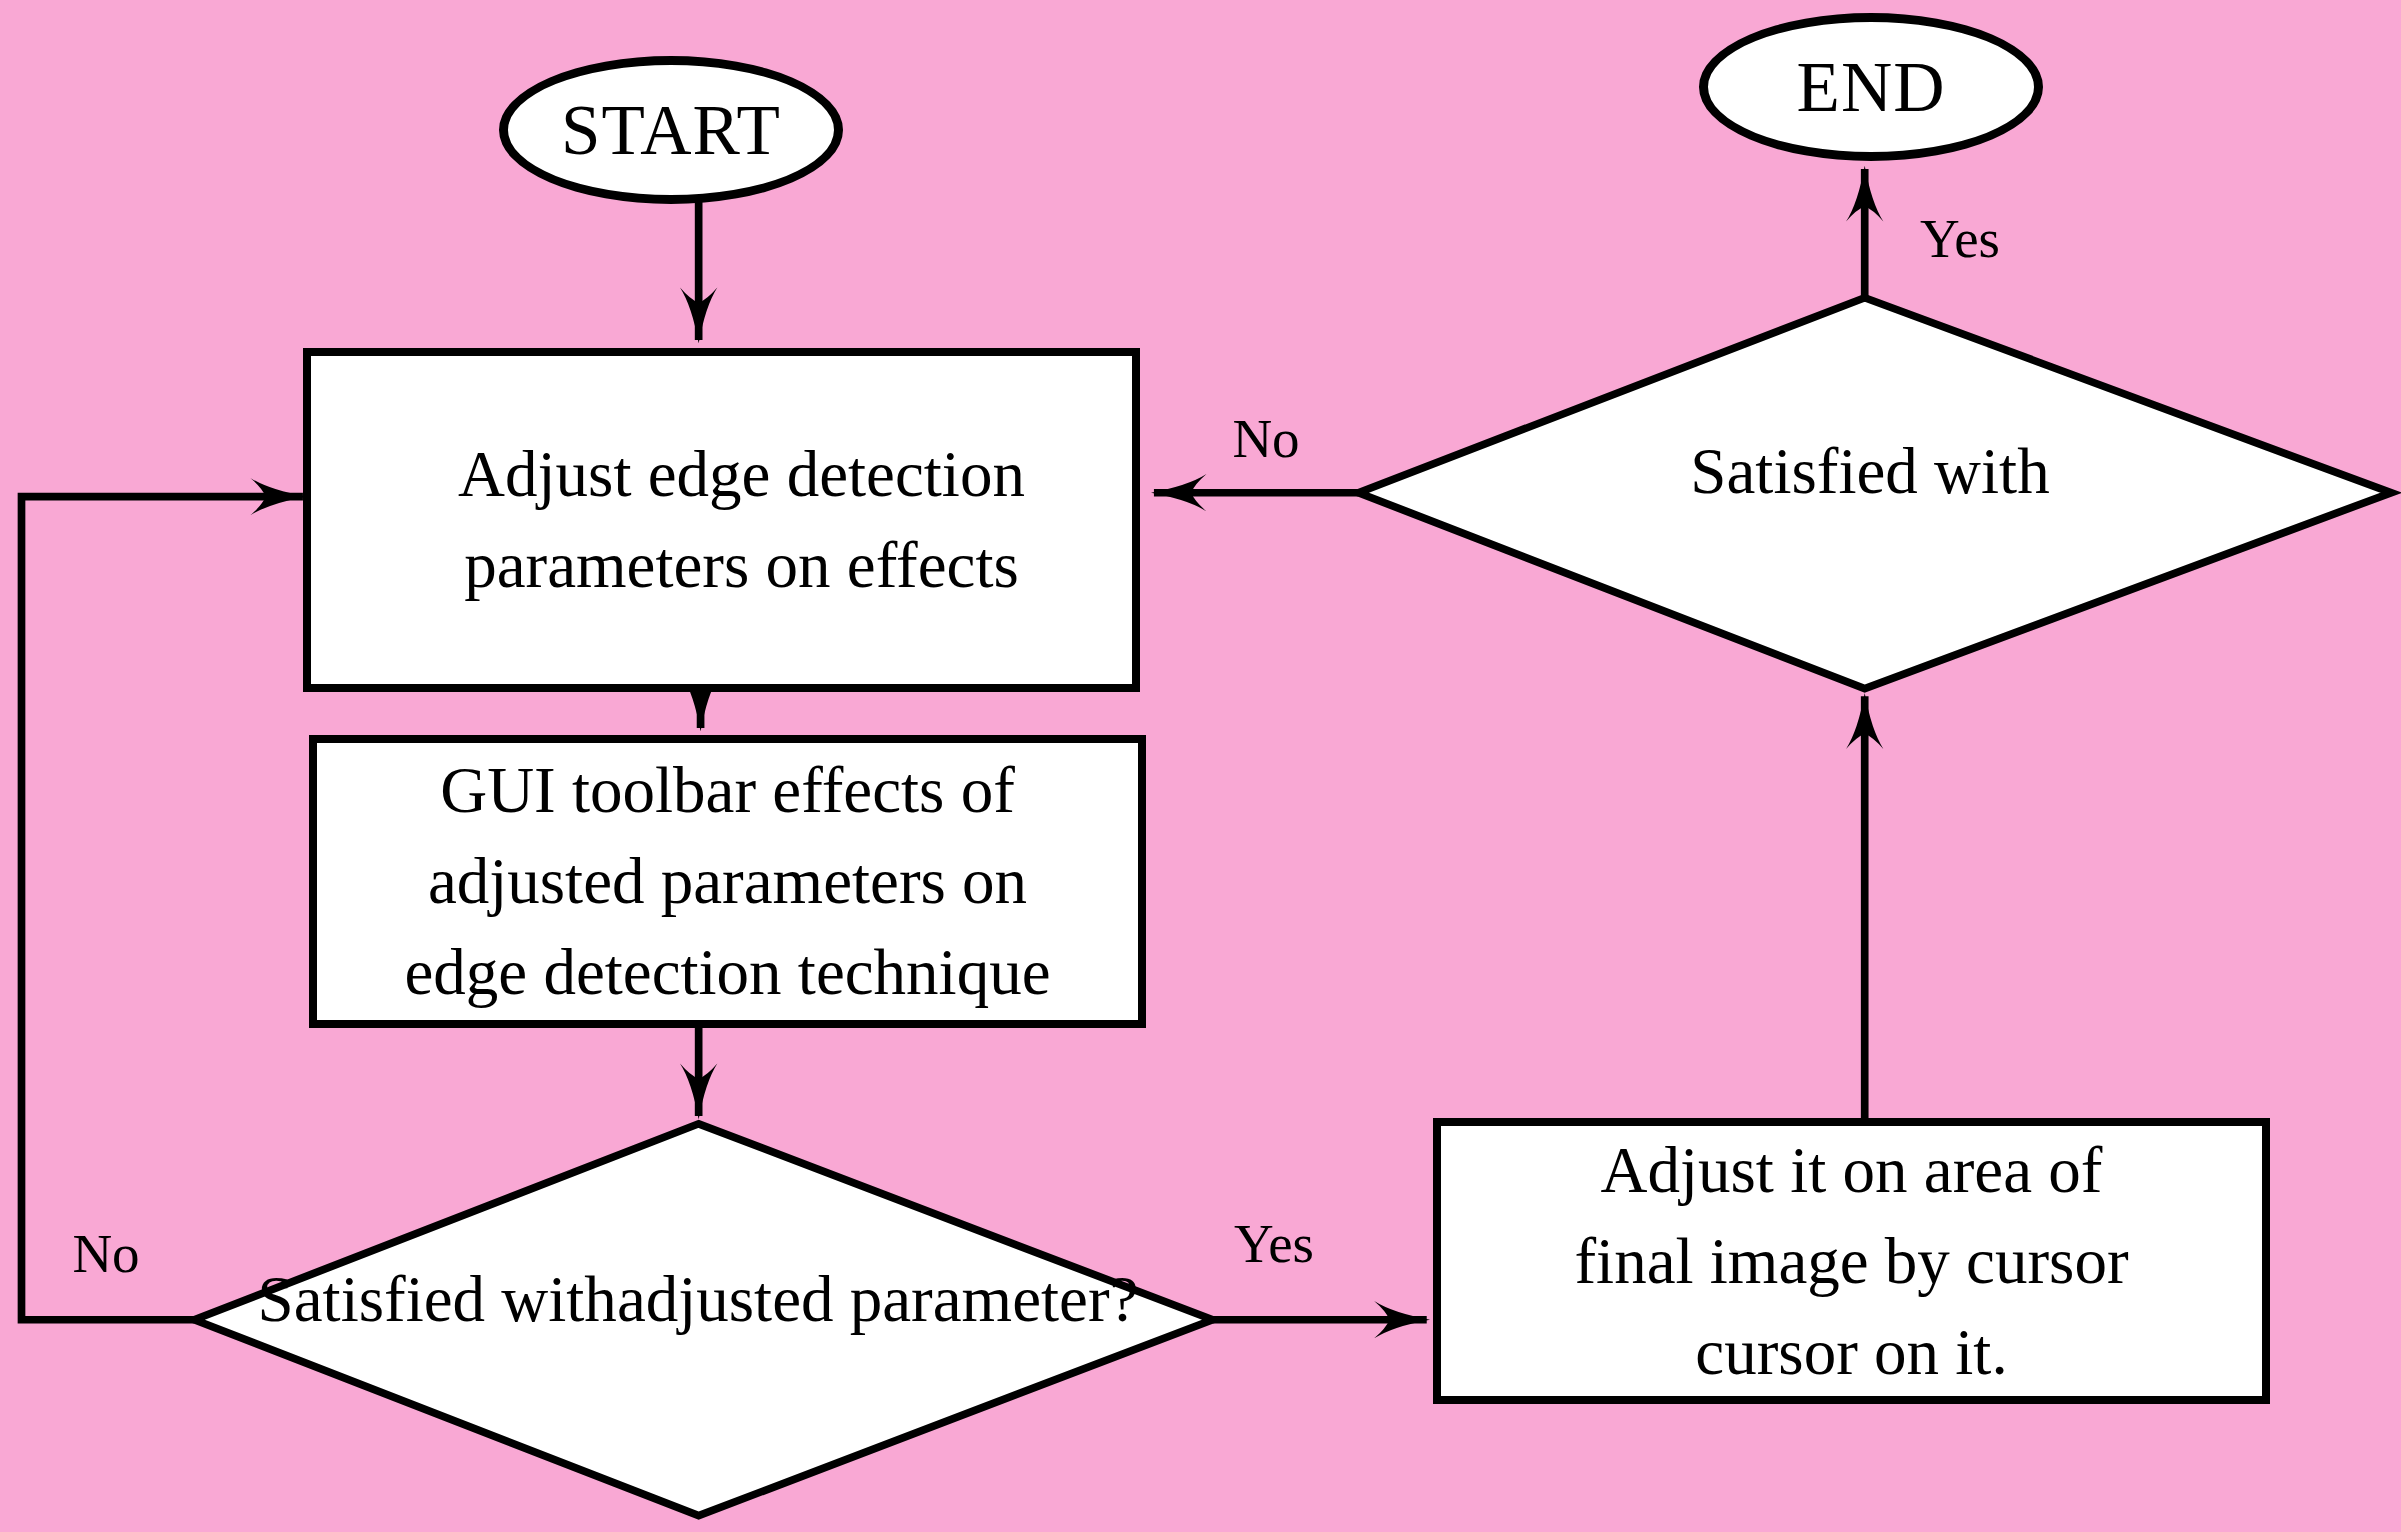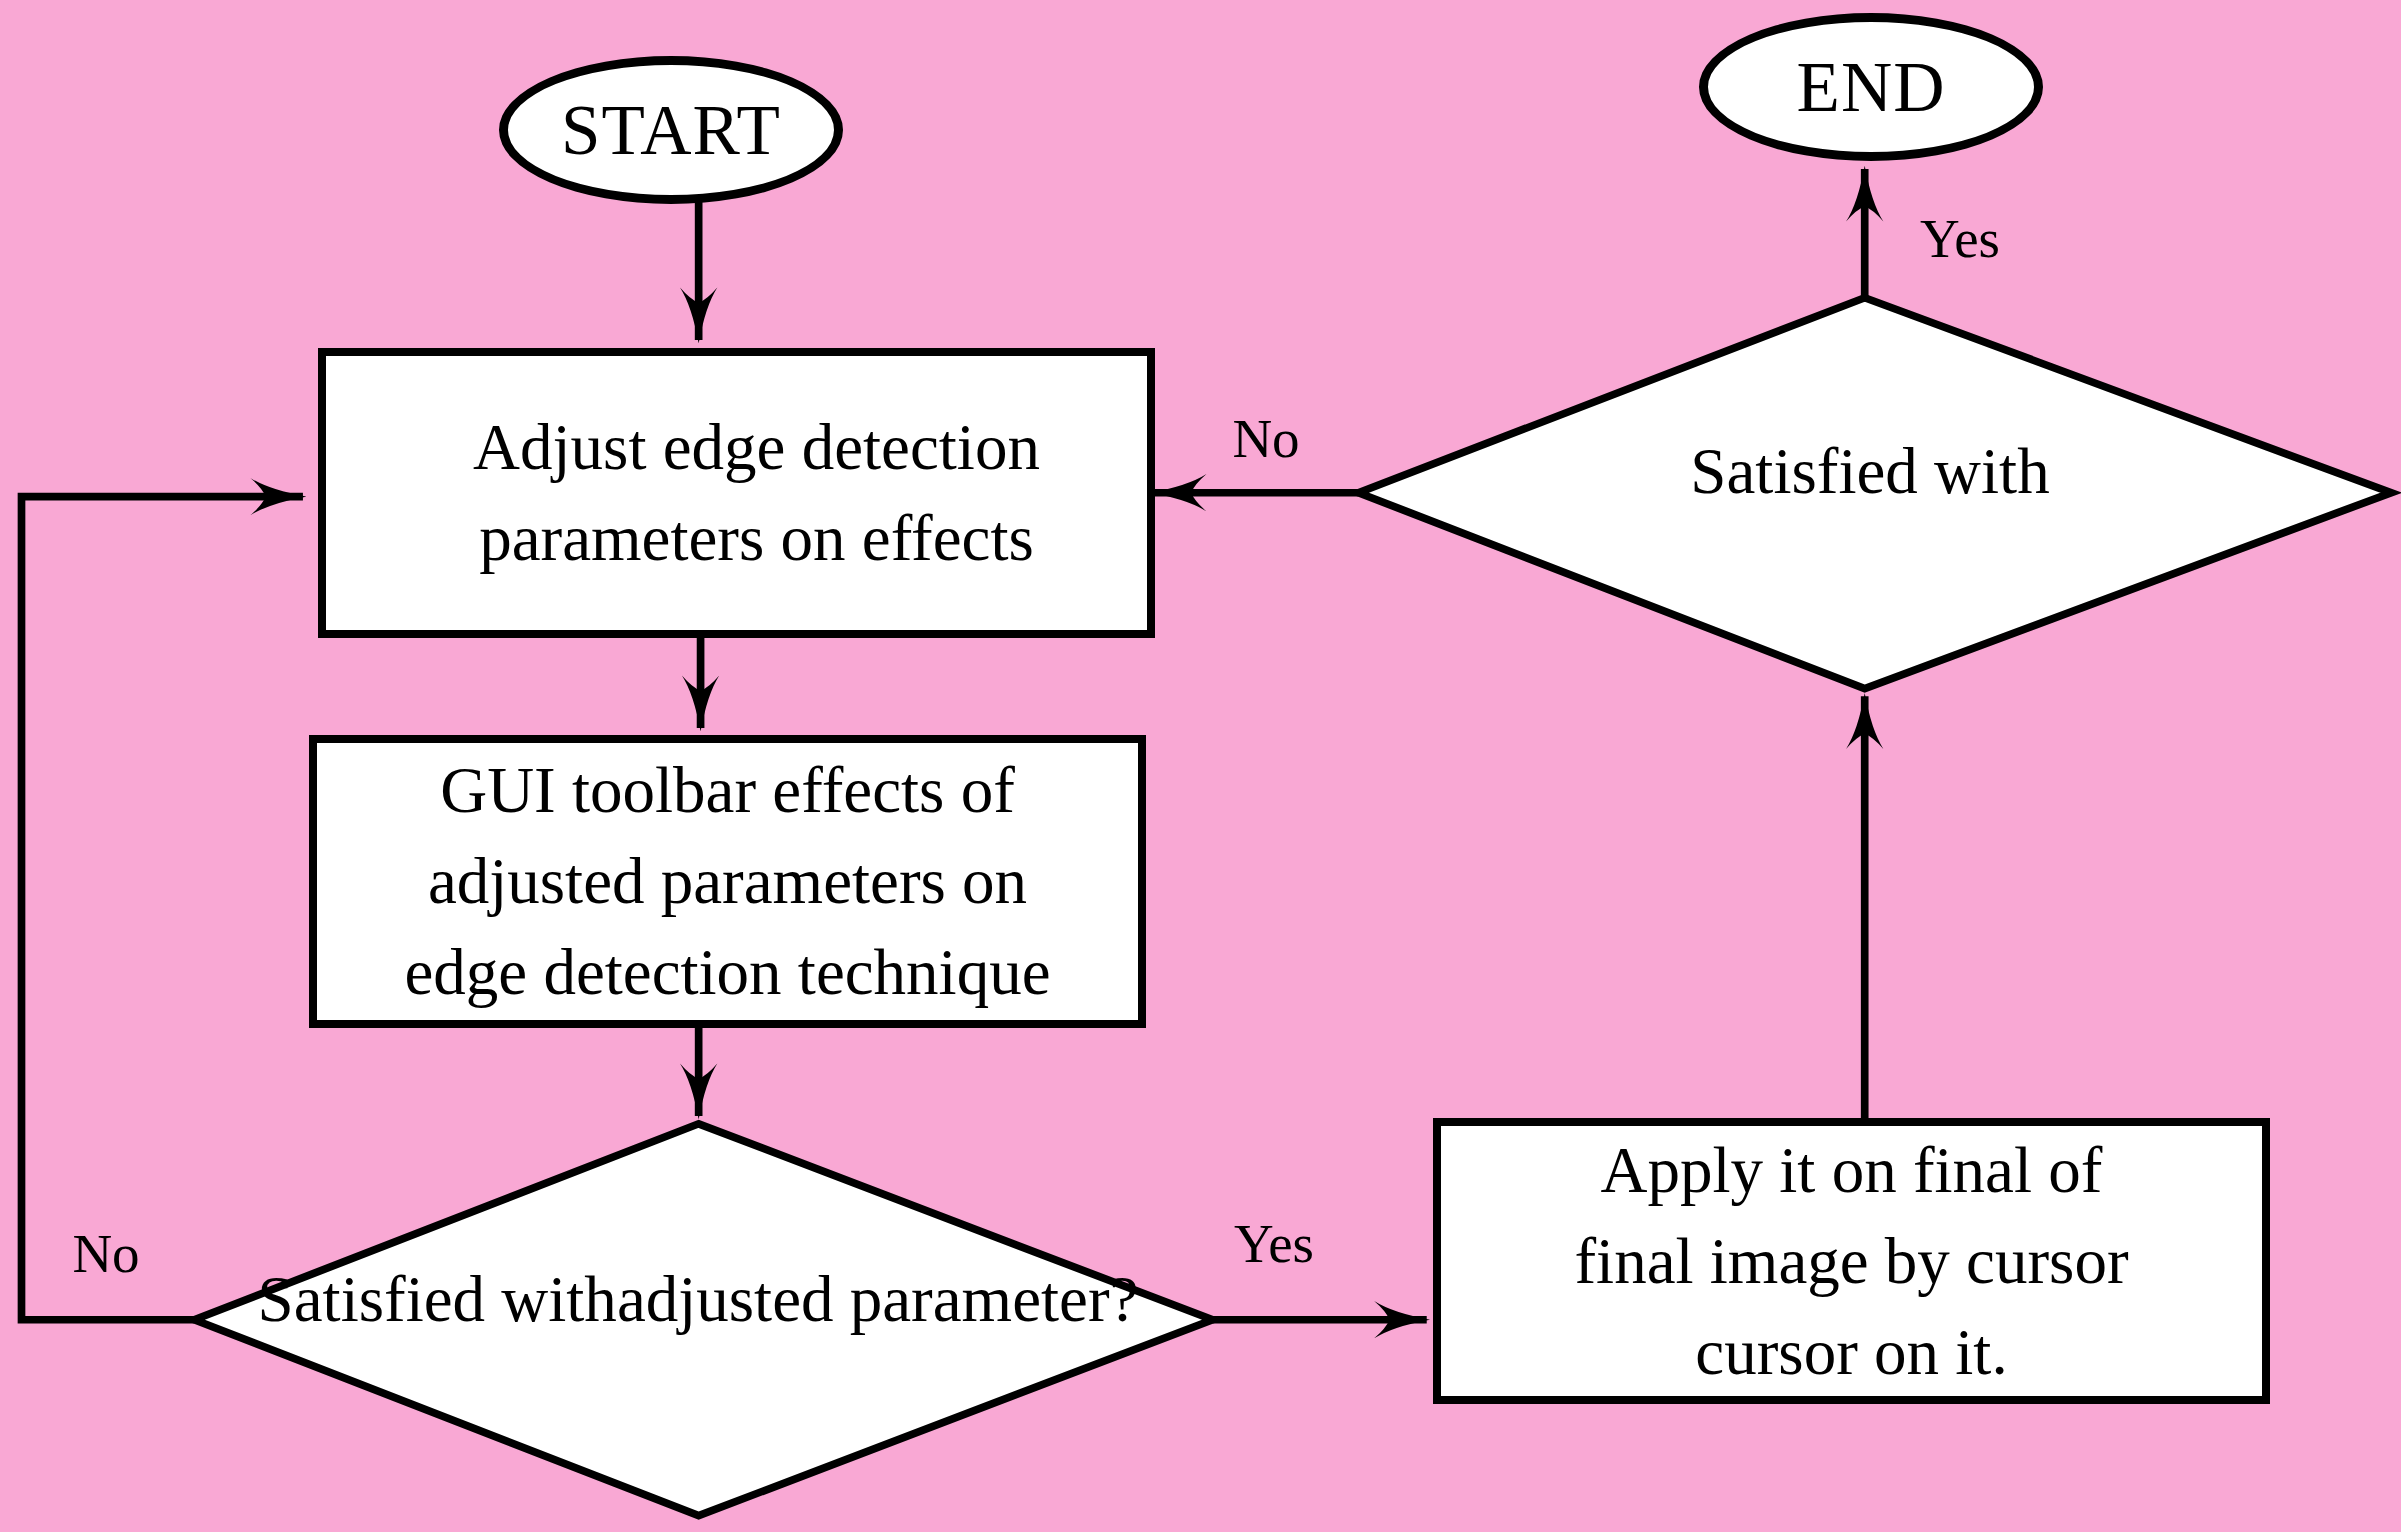"Adjust edge detection" div.node { height: 290px -> 344px; left: 318px -> 303px }
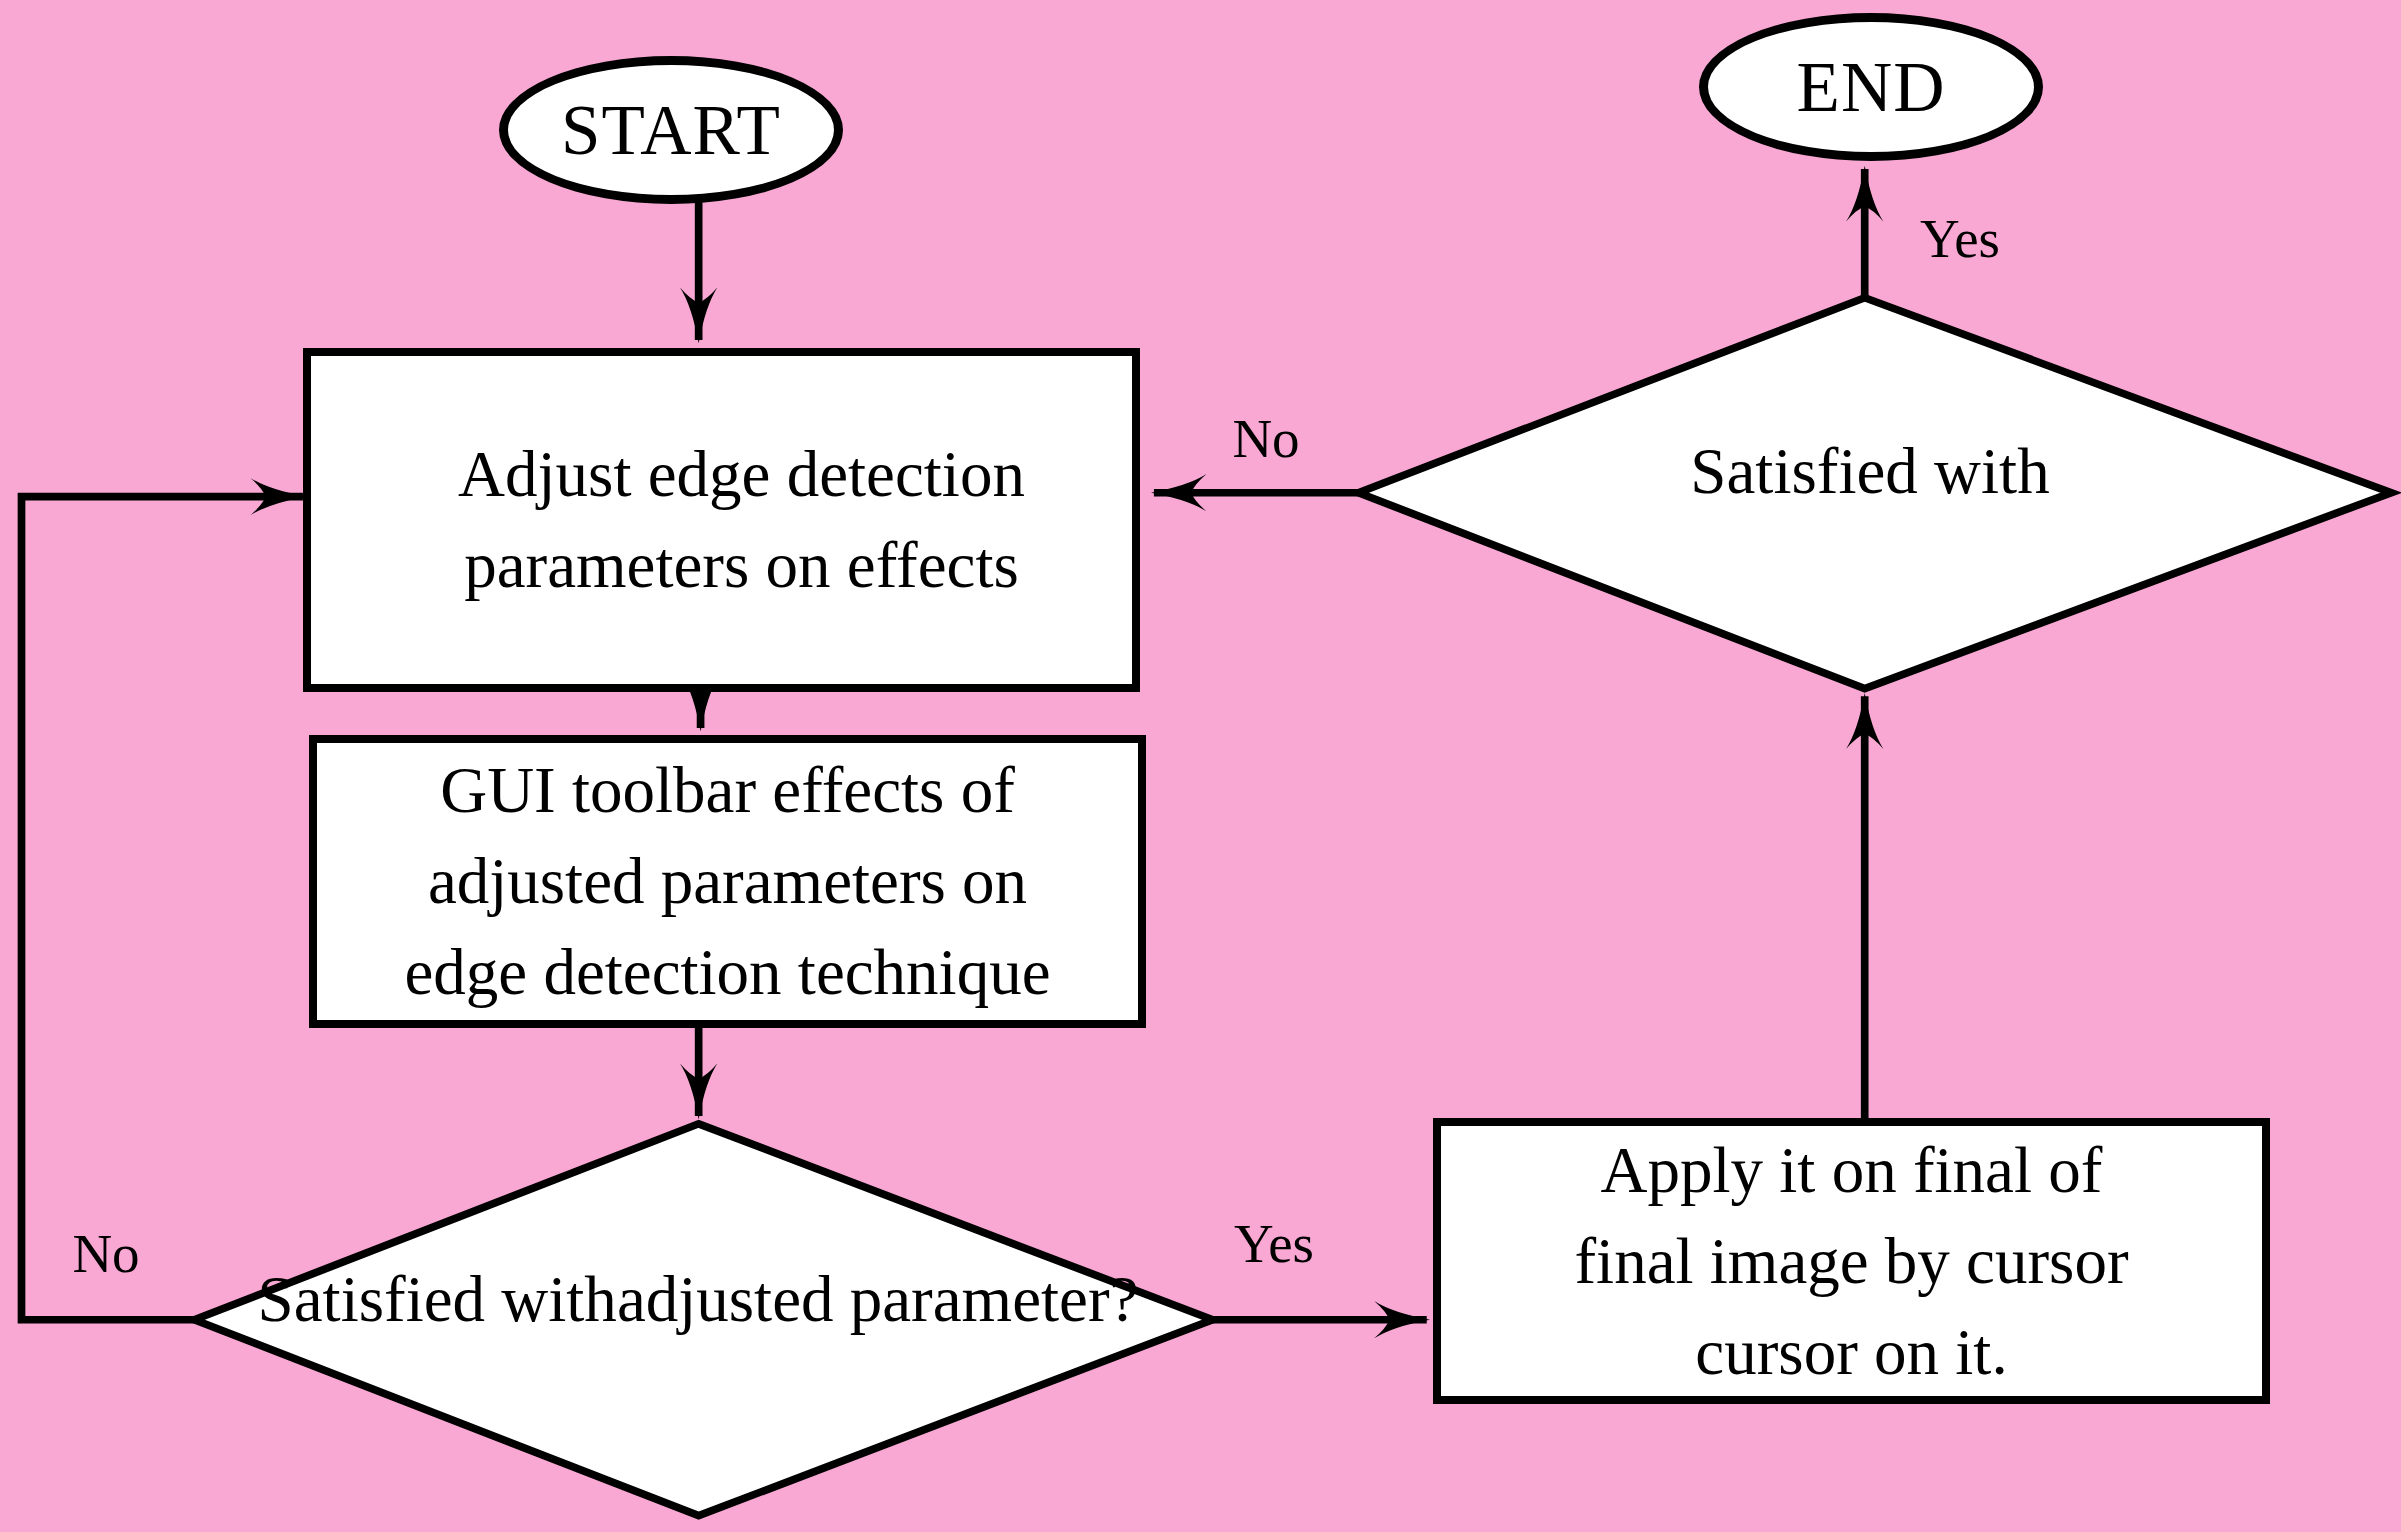"Apply it on final of" span.ln { text: Apply it on final -> Adjust it on area }
